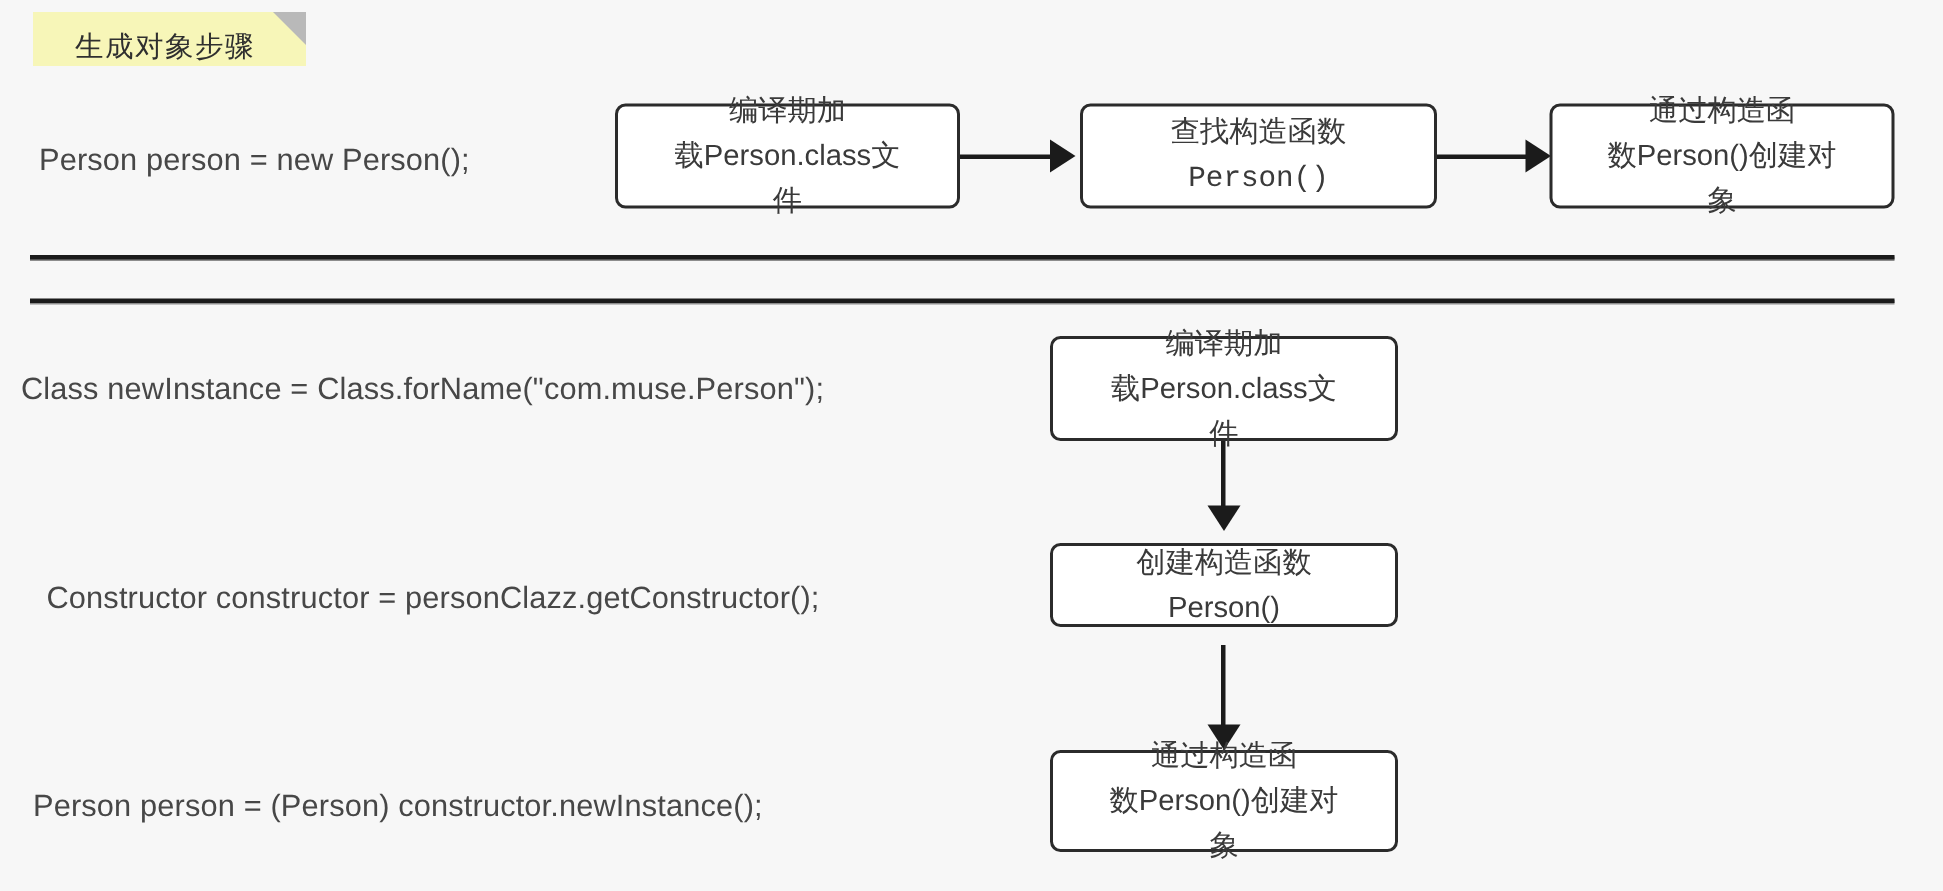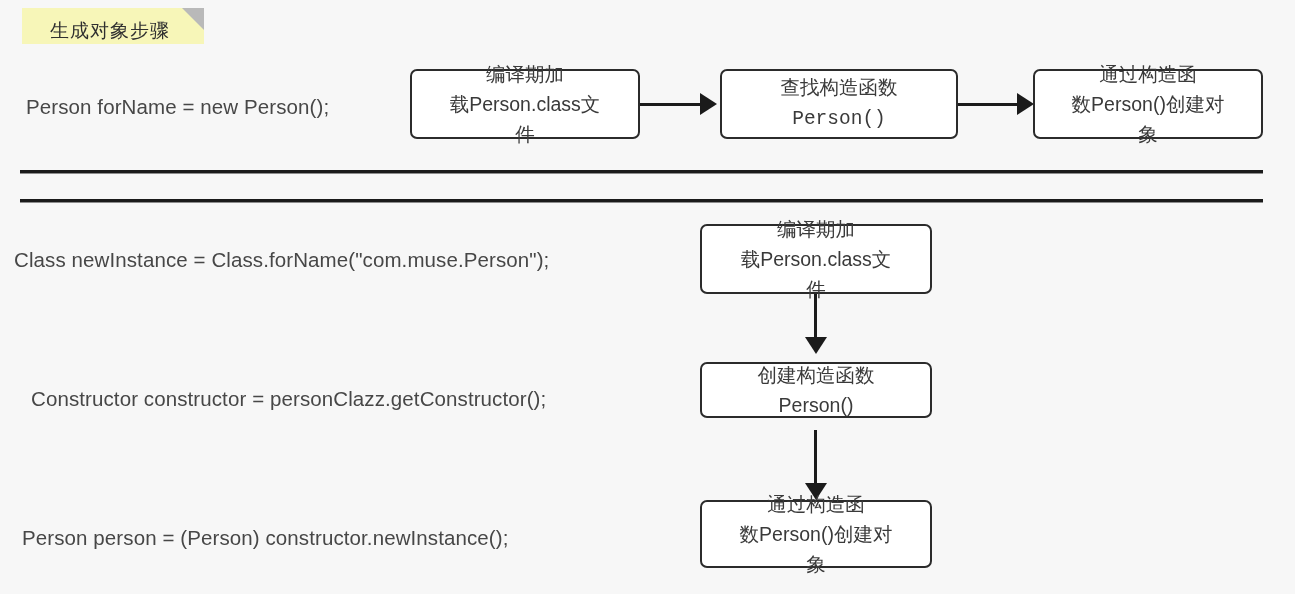"Person forName = new Person();" div.code-line { text: forName -> person }
